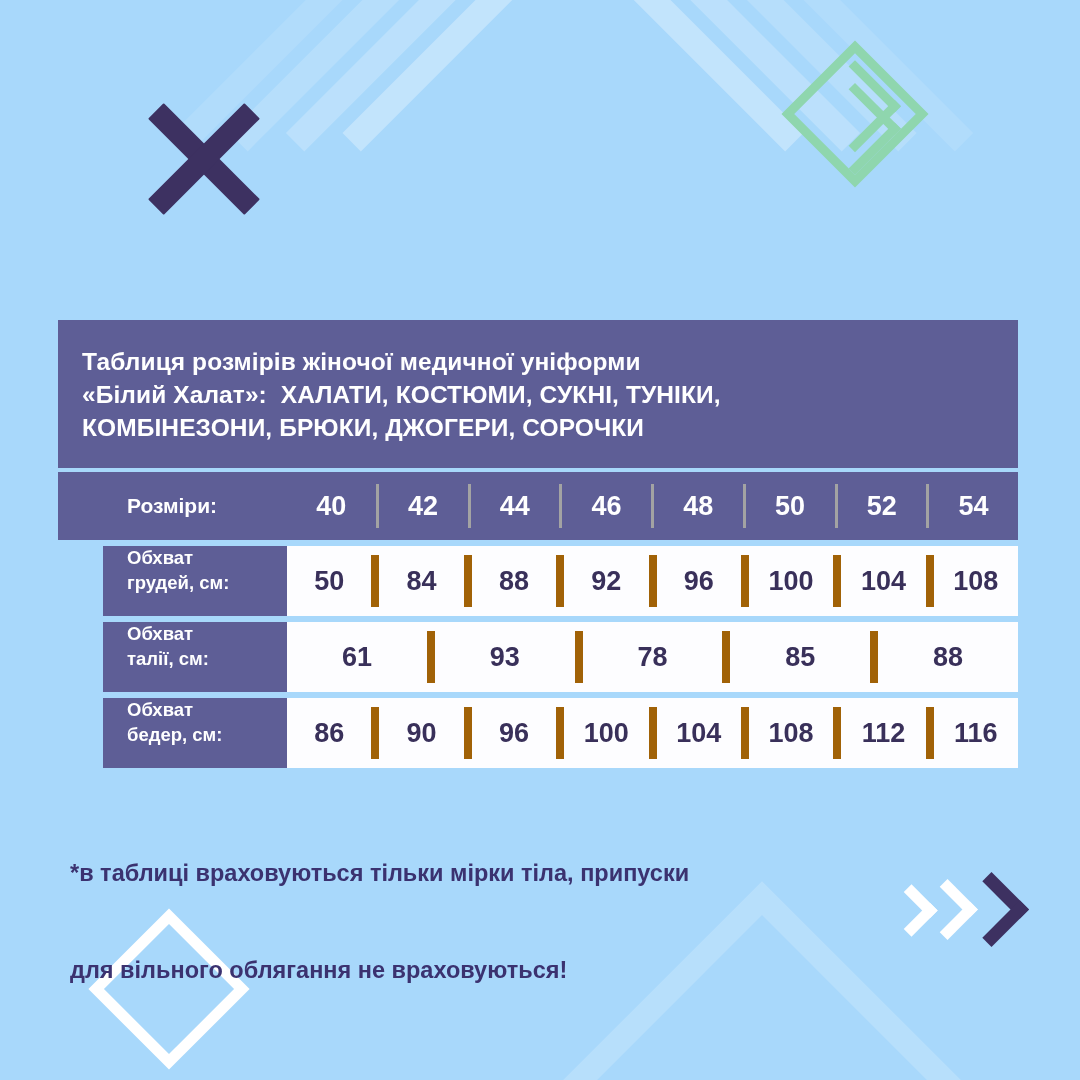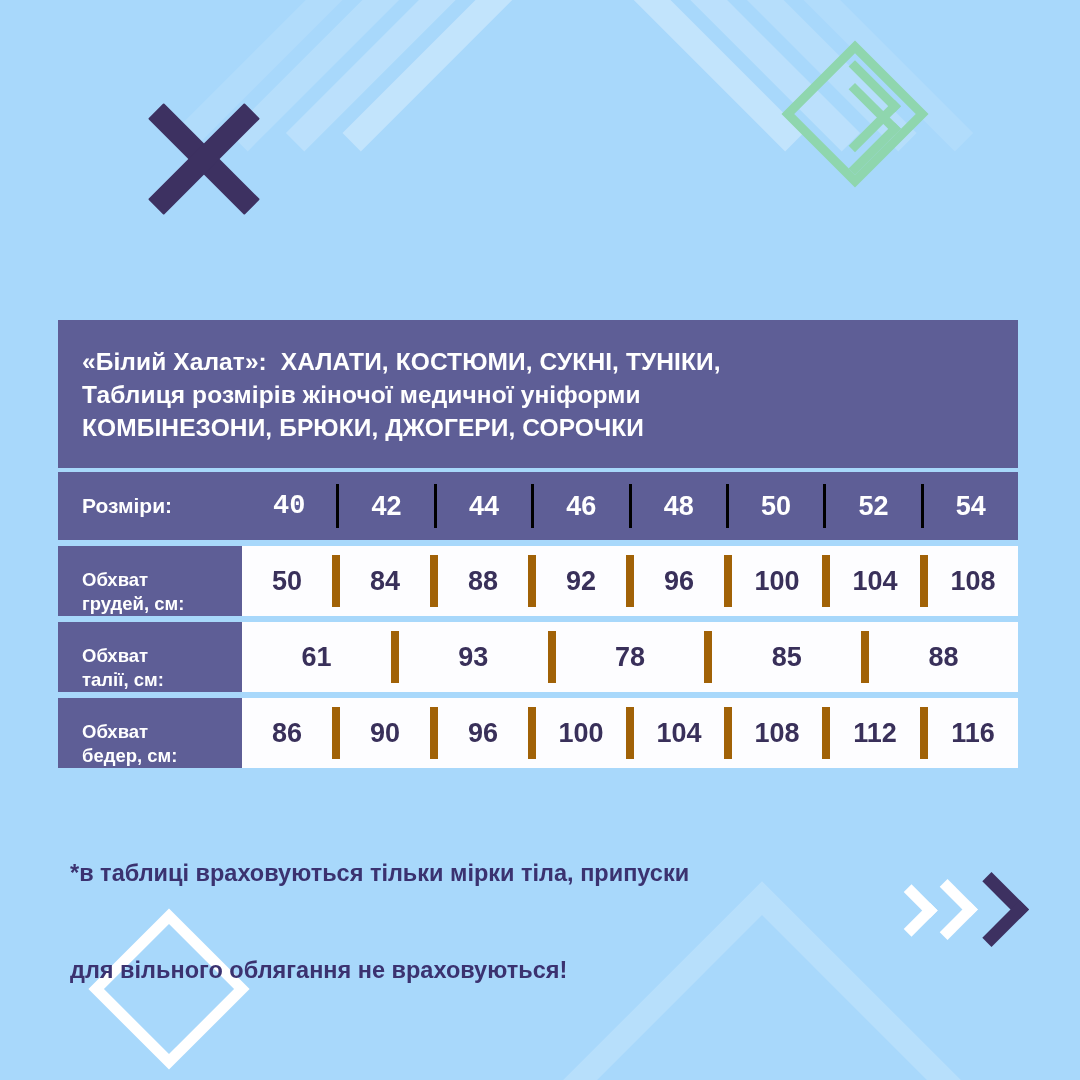"«Білий Халат»: ХАЛАТИ, КОСТЮМИ, СУКНІ," div.title-line { order: before "Таблиця розмірів жіночої медичної" -> after "Таблиця розмірів жіночої медичної" }
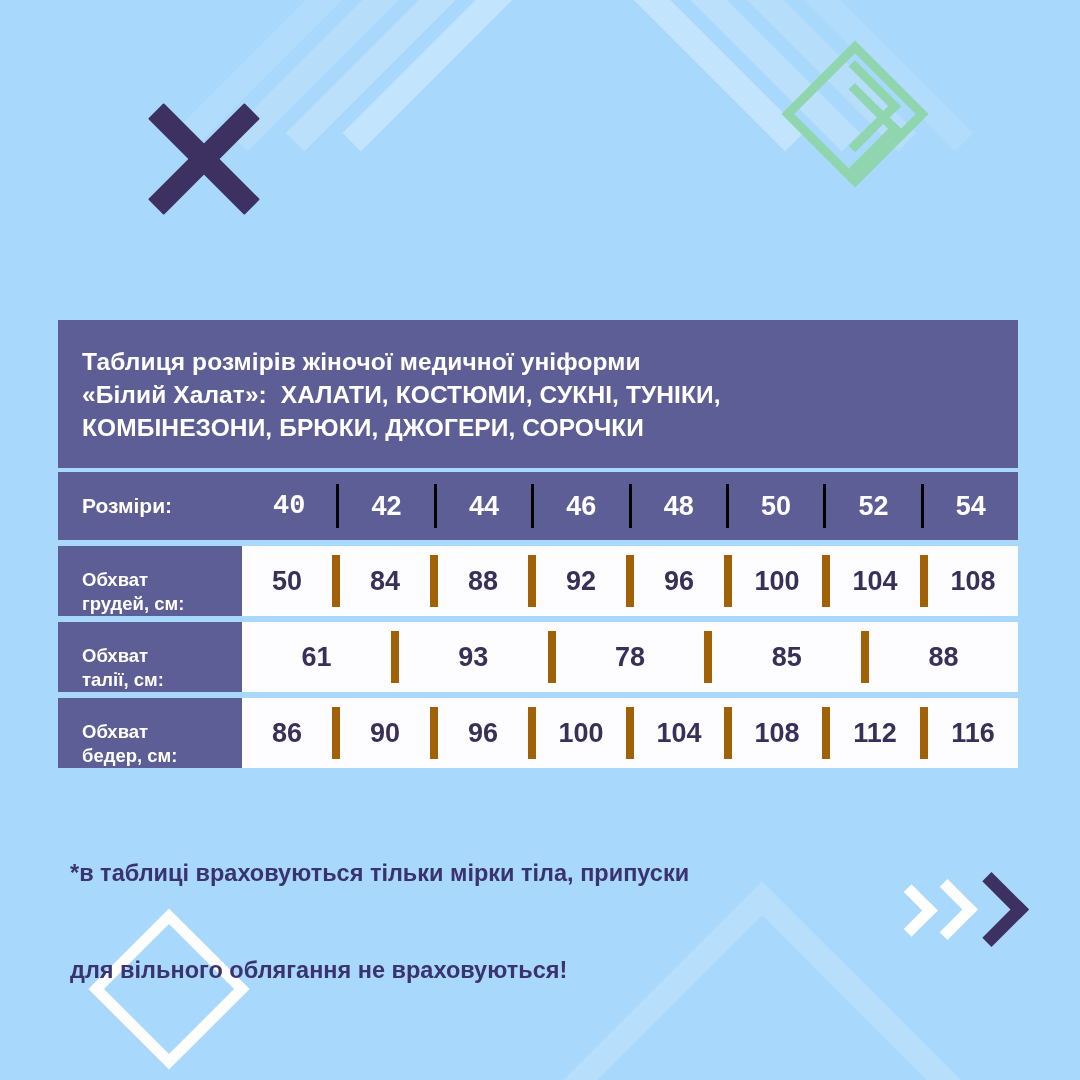"Розміри:" .row { padding-left: none -> 45px }
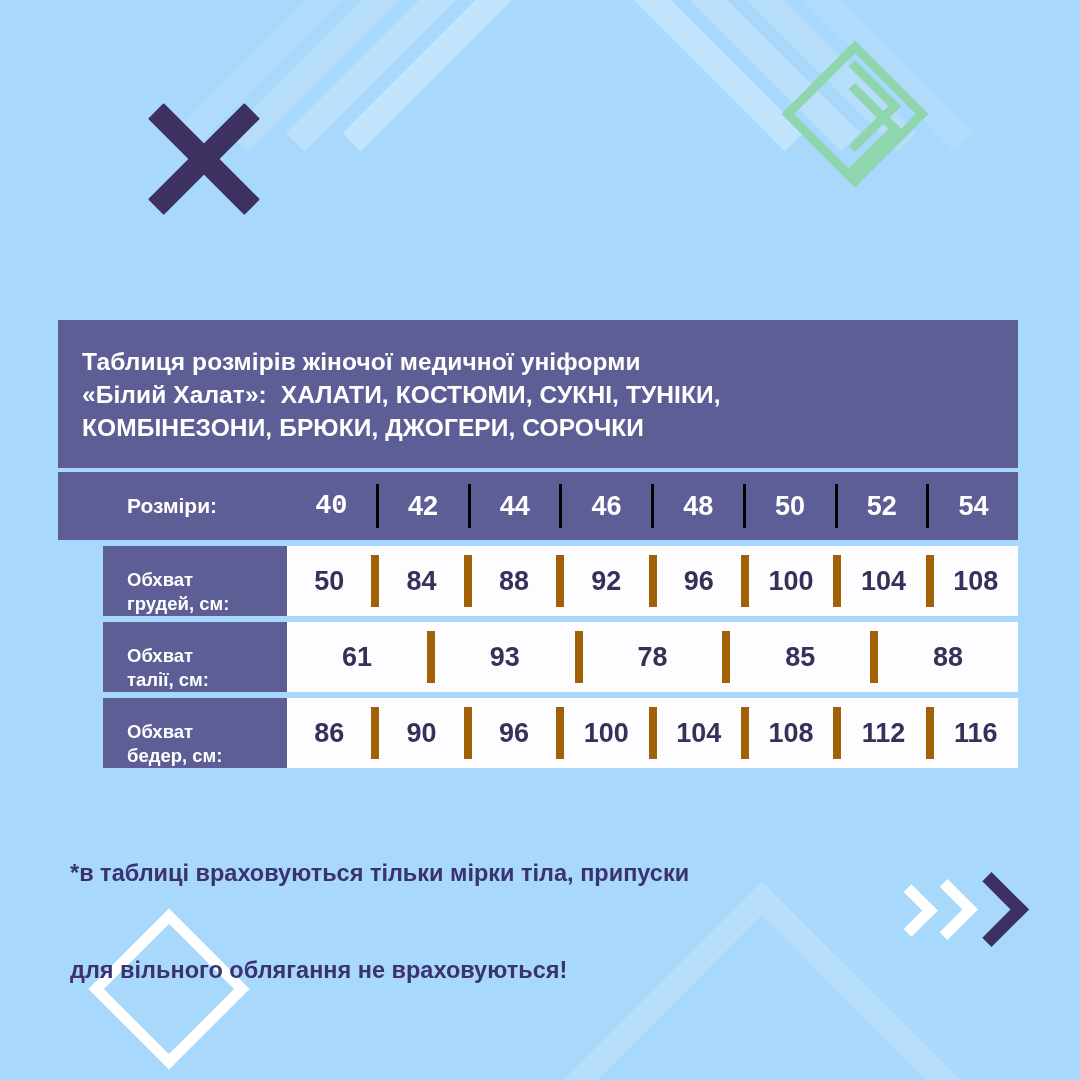"40" .row.head .cell:first-child { font-family: Liberation Mono, monospace -> none }
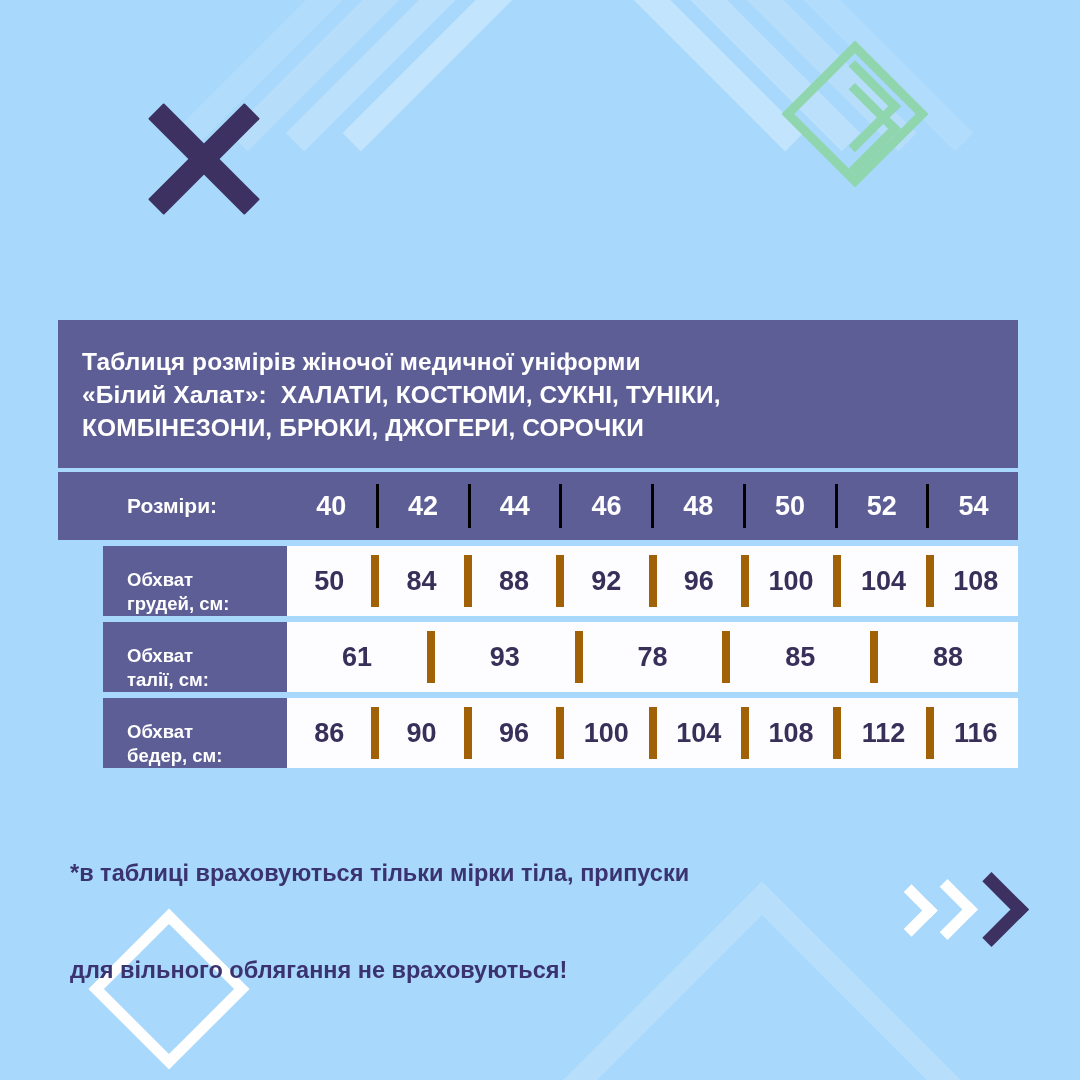"42" .row.head .cell { border-left: 3px solid #000000 -> 3px solid #a3a3a3 }
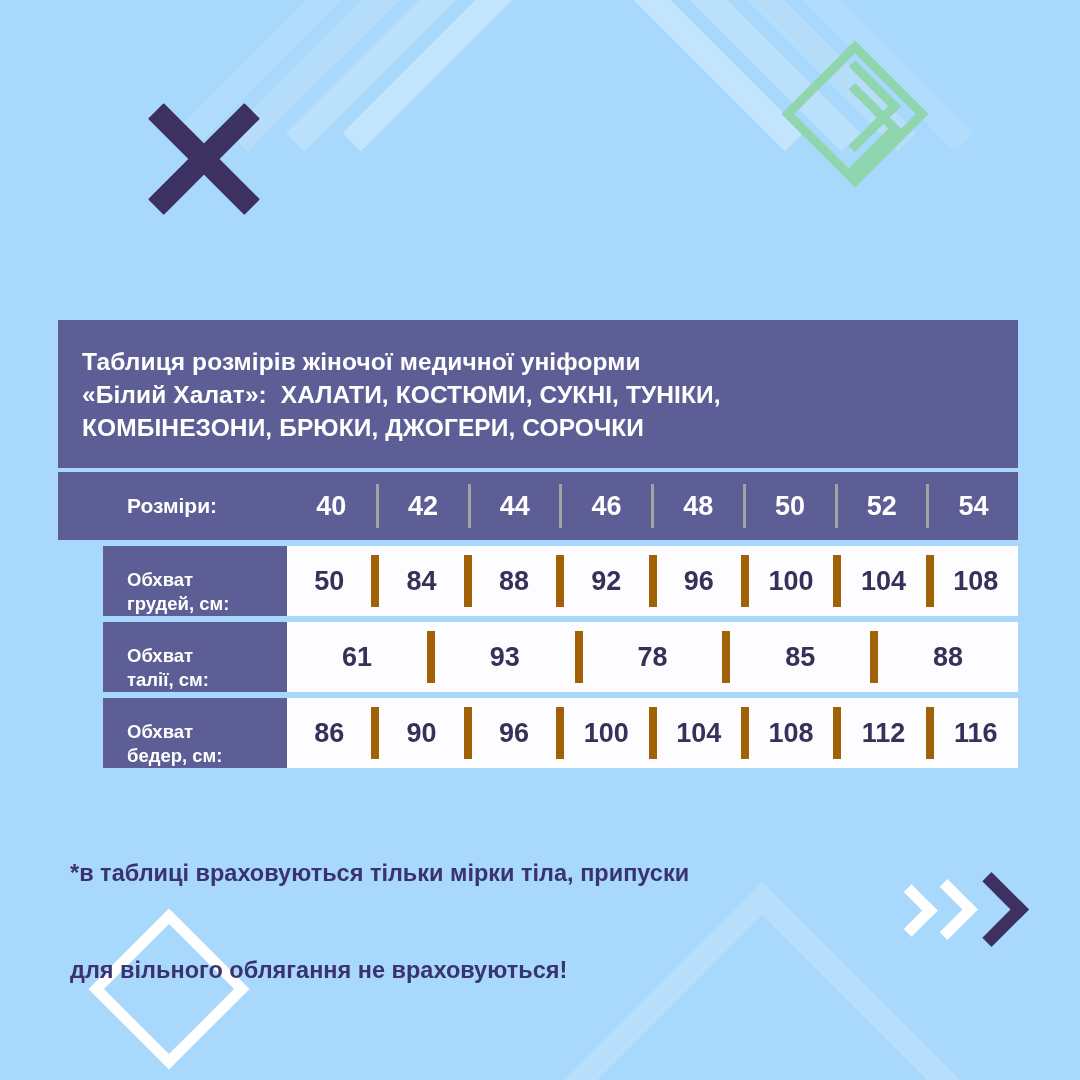"Обхват" .row.data .label { justify-content: flex-end -> flex-start }
